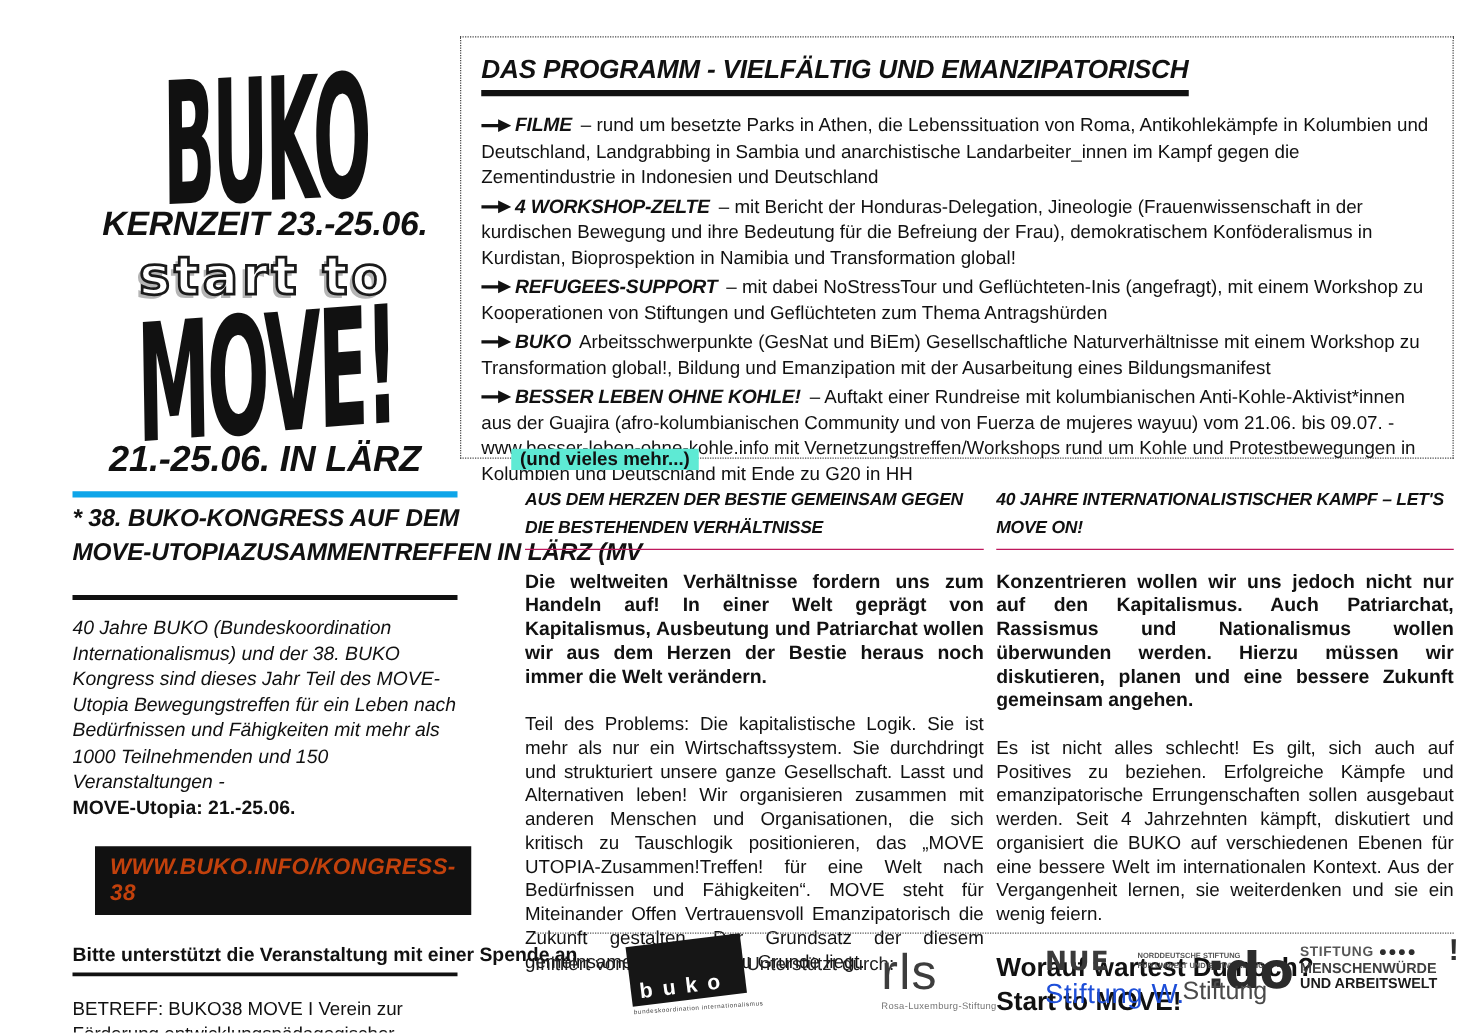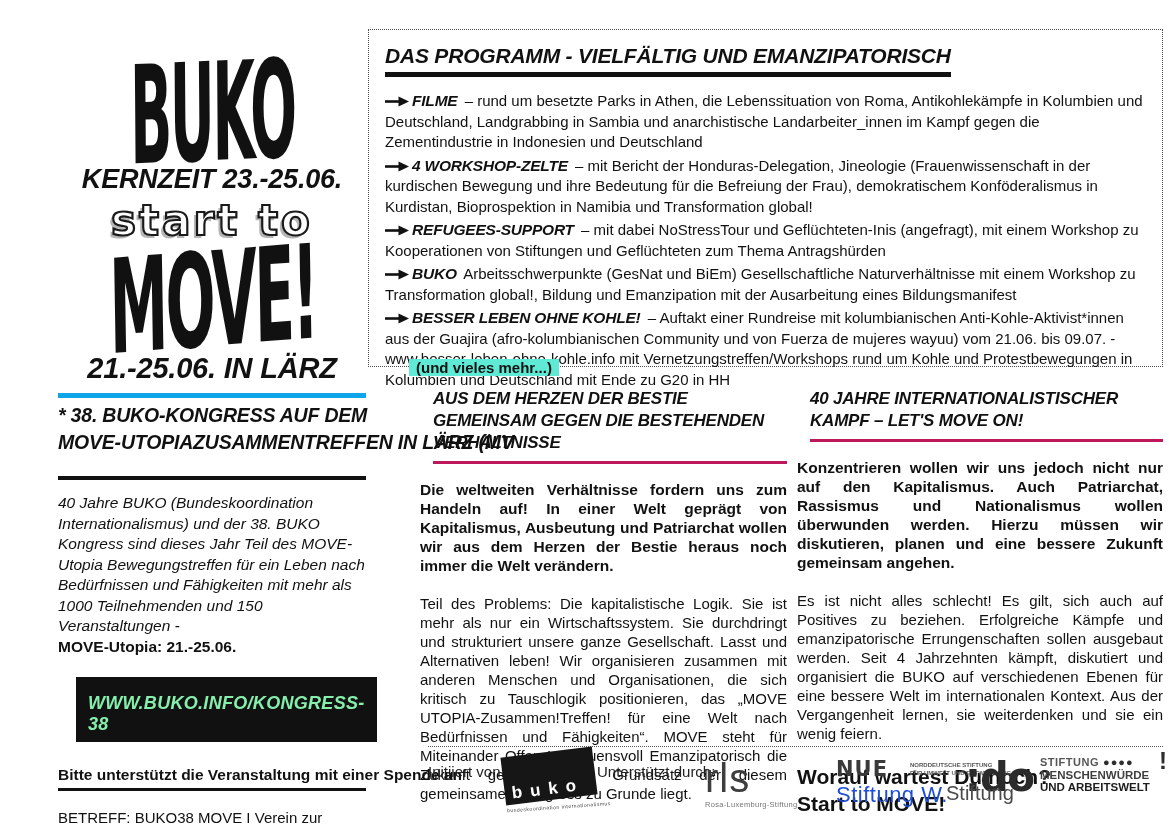"AUS DEM HERZEN DER BESTIE" .col-heading { border-bottom: 3px solid #be185d -> 1px solid #be185d; font-size: 17px -> 14px; margin-left: 13px -> none }
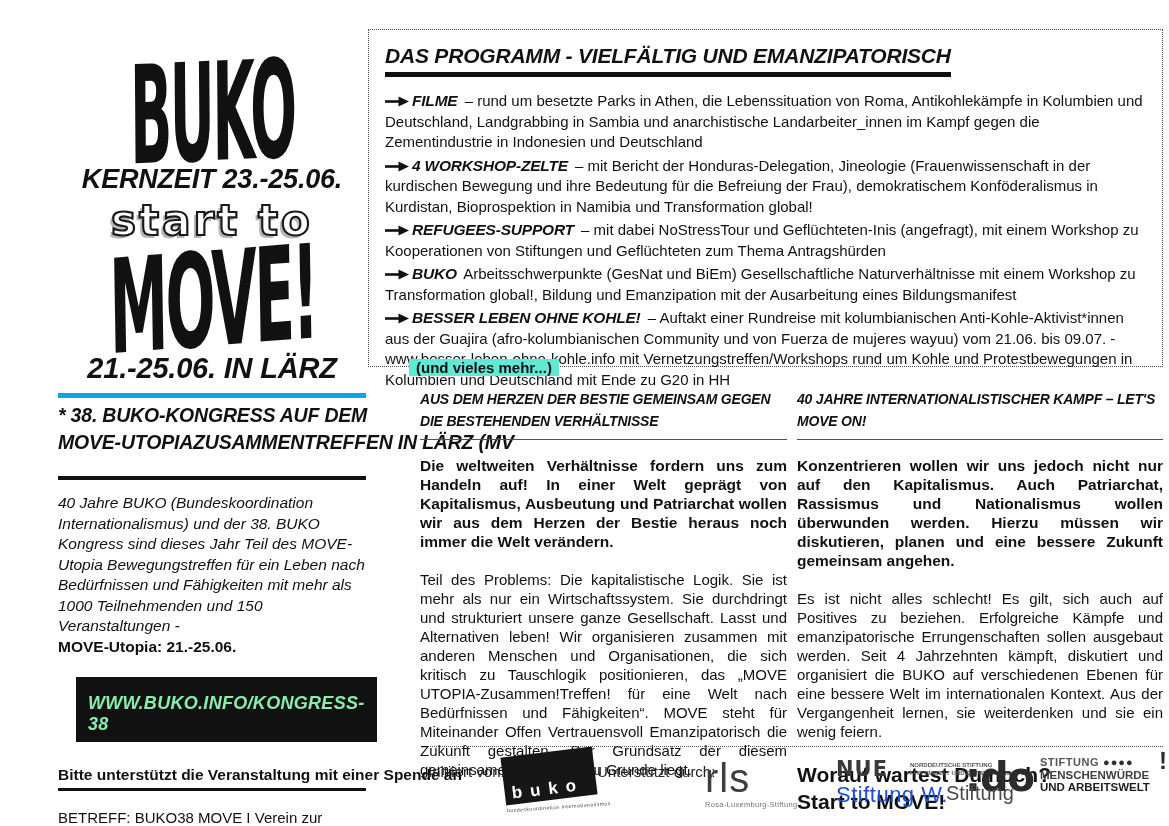"WWW.BUKO.INFO/KONGRESS-38" .website-badge { color: #86efac -> #c2410c; padding: 16px 12px 7px 12px -> 6px 12px 7px 12px }
